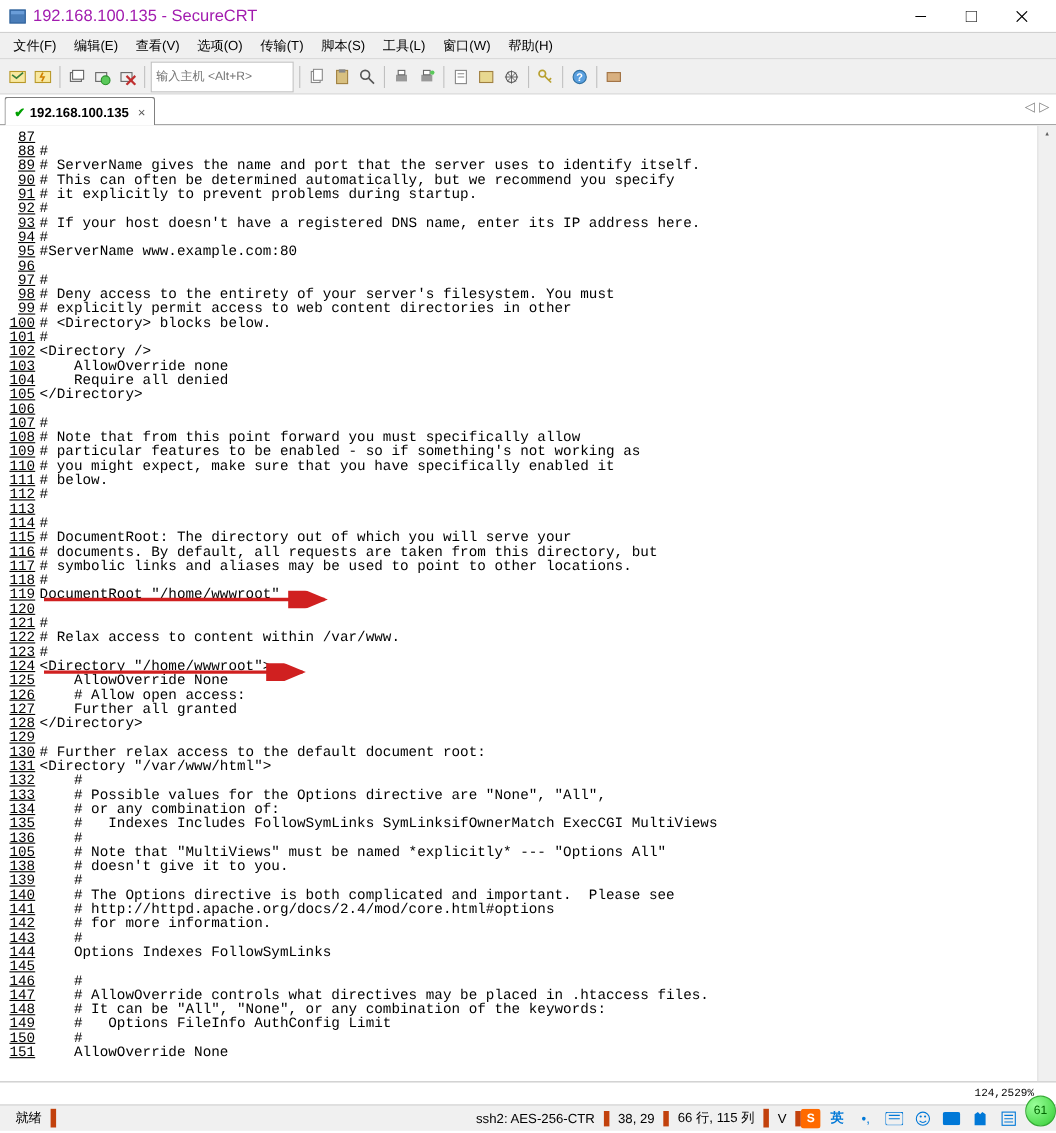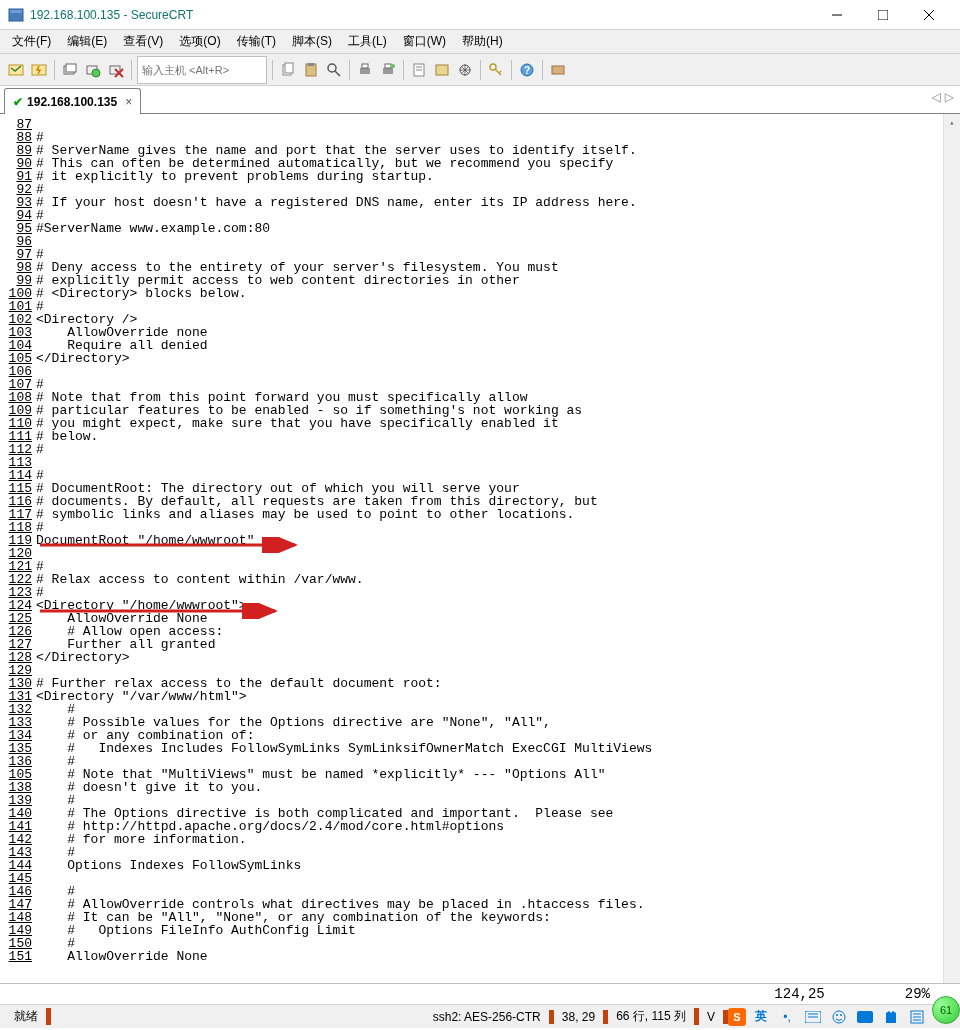"192.168.100.135 - SecureCRT" .titlebar-text { color: #0f766e -> #a21caf; font-size: 12px -> 15px }
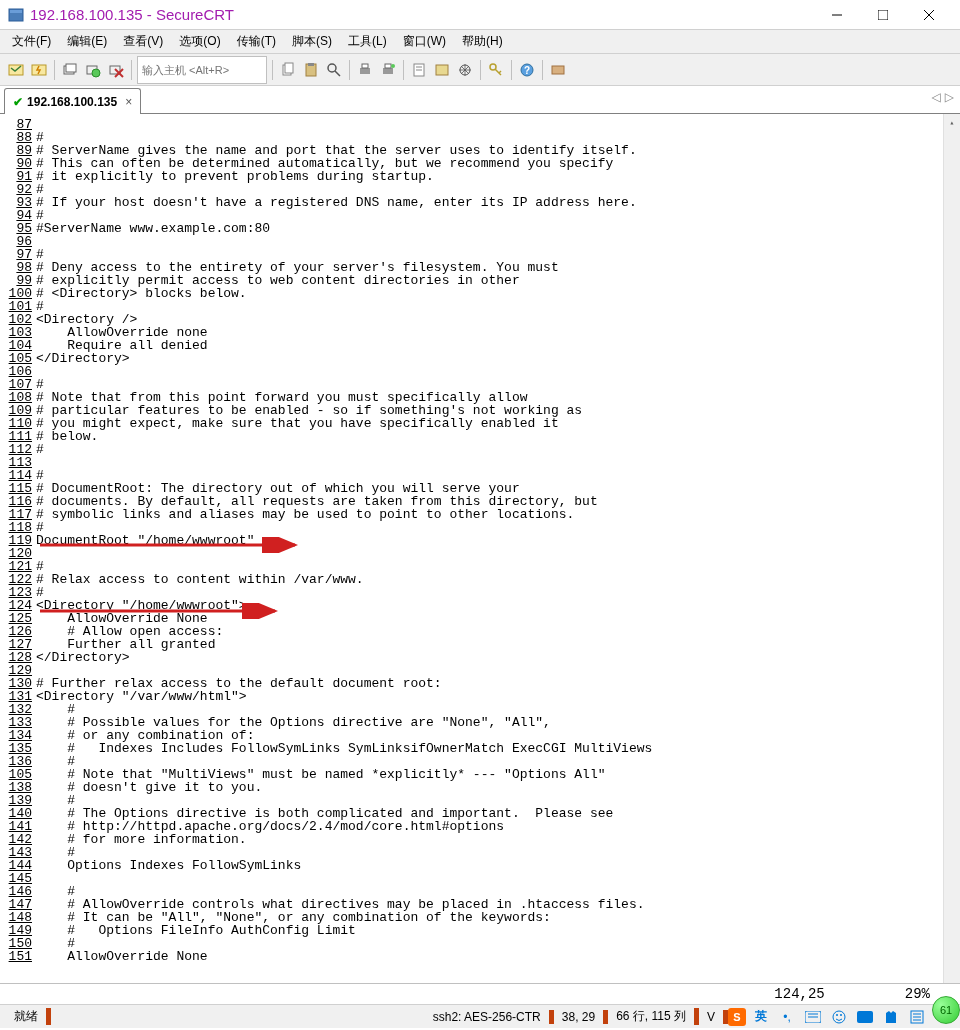"124,25" .term-status { font-size: 14px -> 10px; gap: 80px -> none; padding: 0 30px -> 0 20px }
